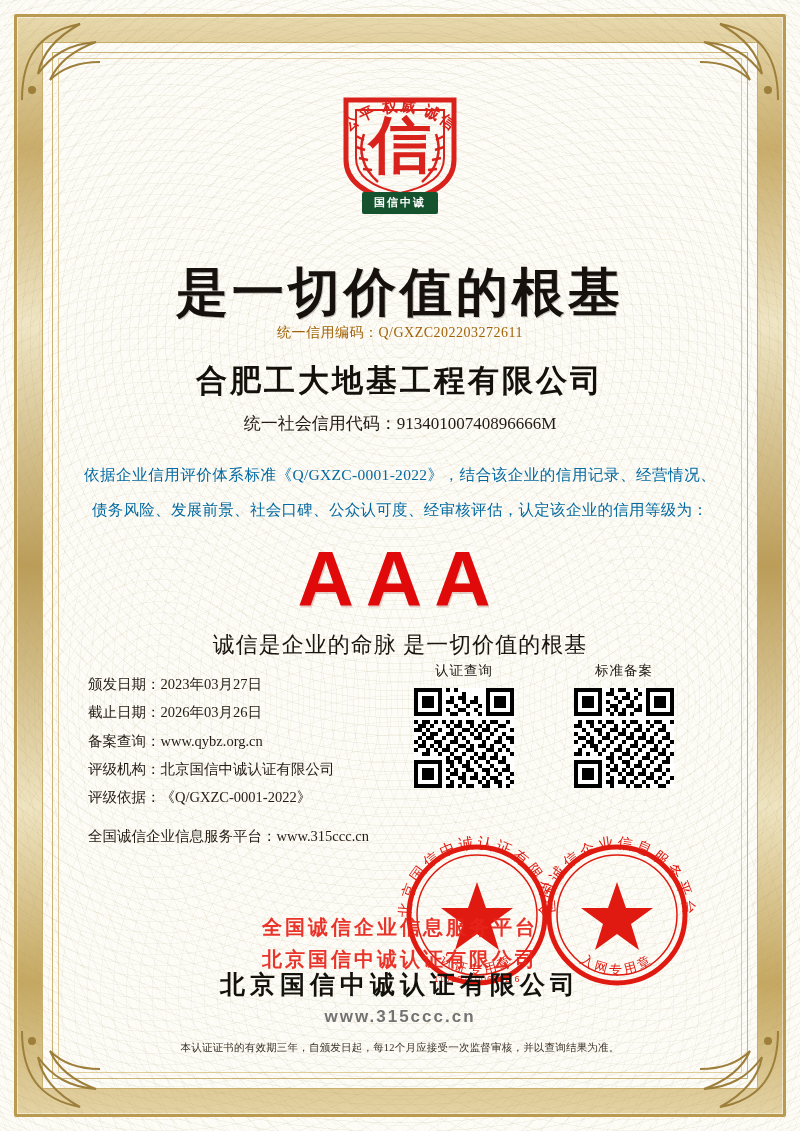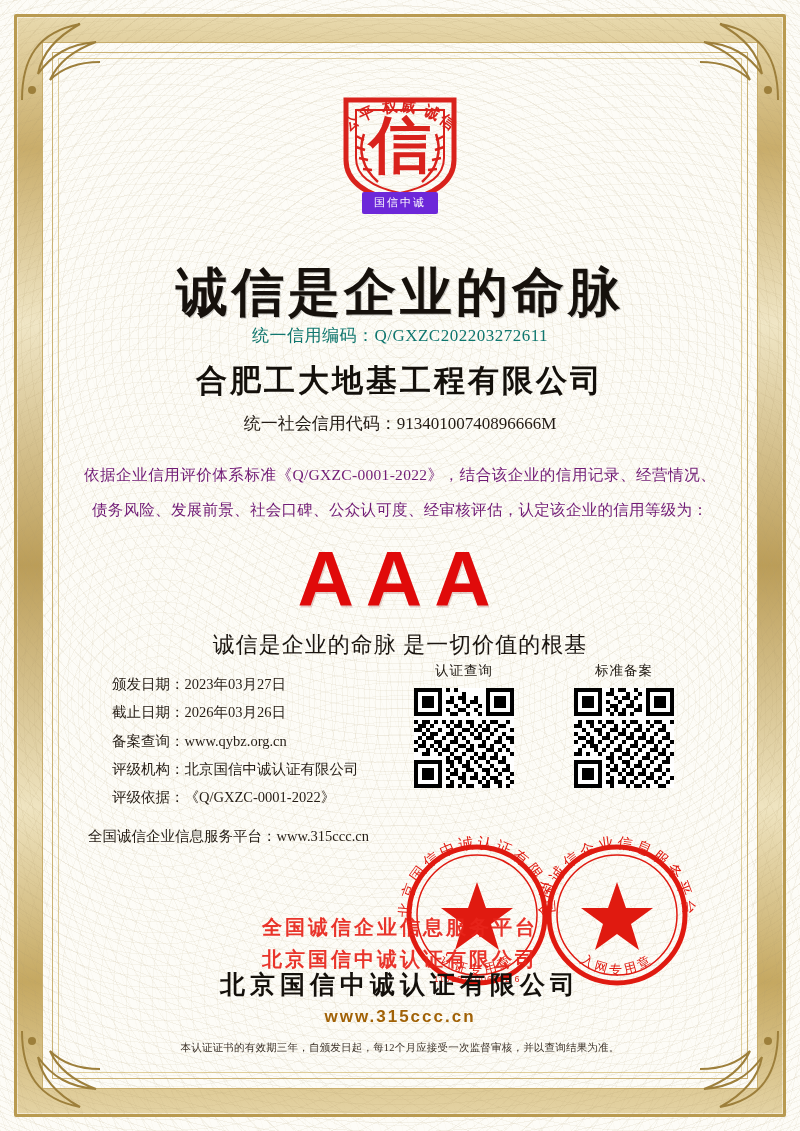"国信中诚" .emblem-ribbon { background: #6d28d9 -> #14532d; font-weight: none -> bold }
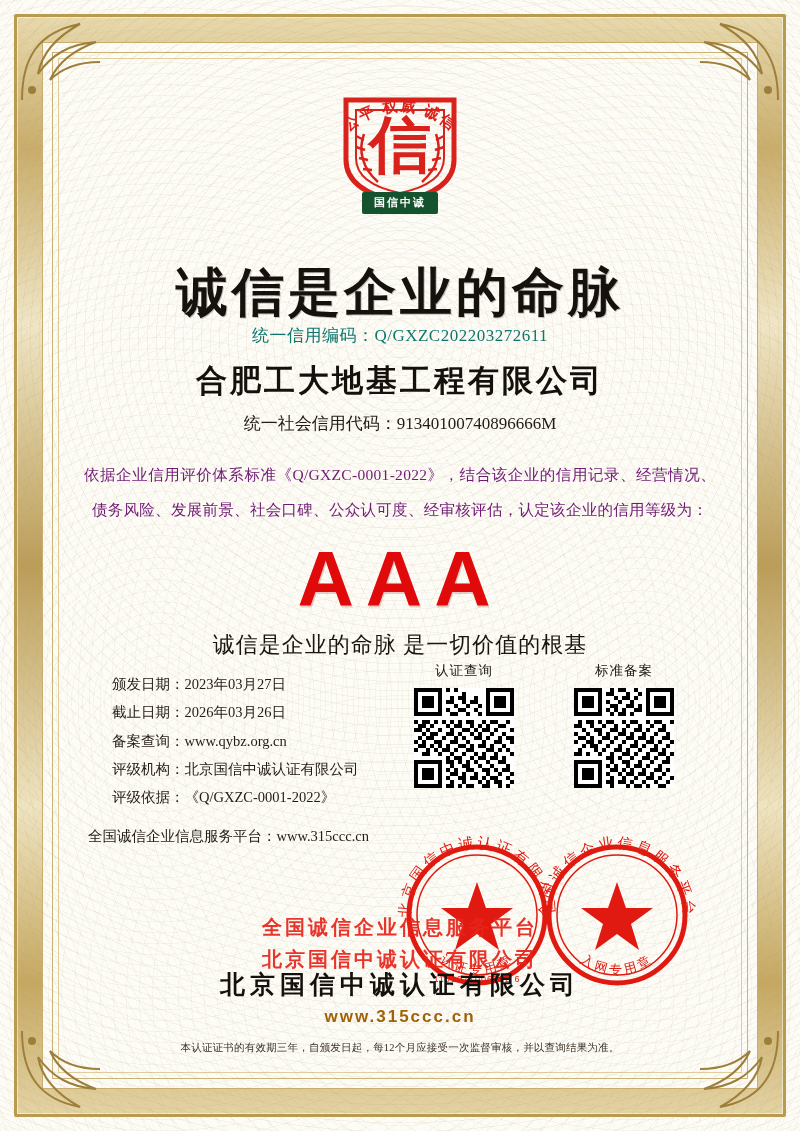"诚信是企业的命脉" div.main-title { text: 诚信是企业的命脉 -> 是一切价值的根基 }
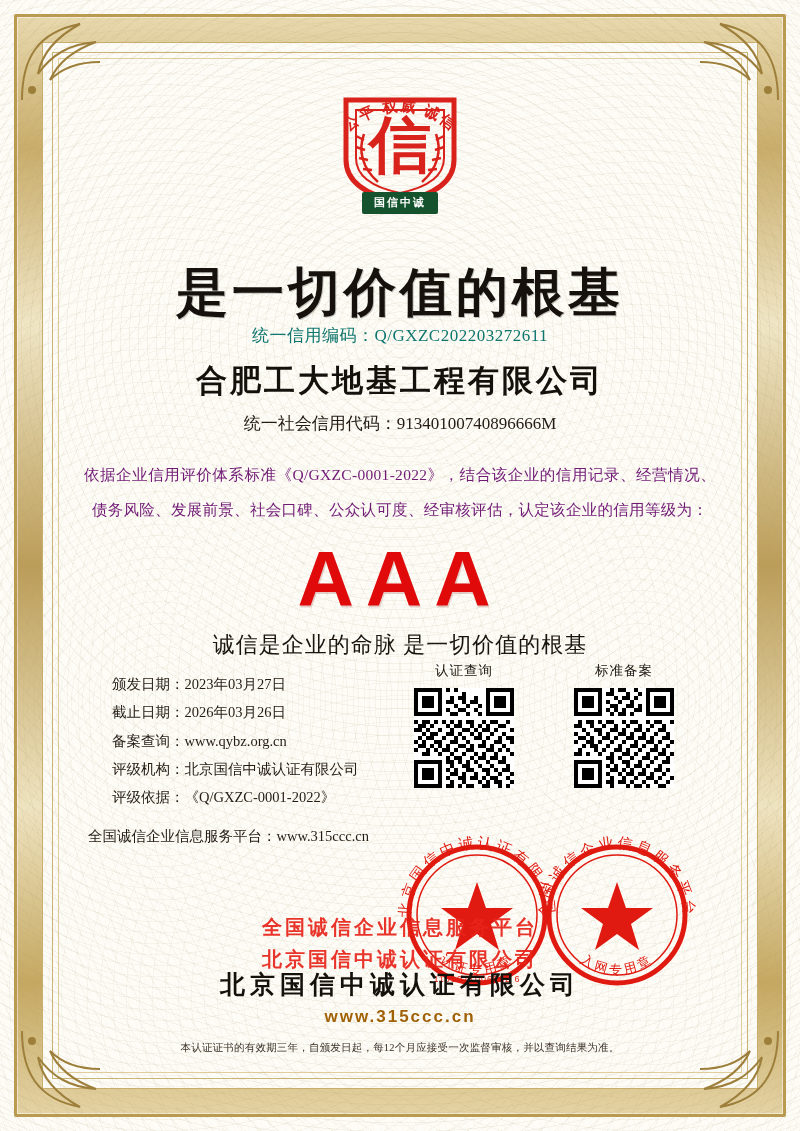"统一信用编码：Q/GXZC202203272611" .code-line { color: #0f766e -> #a16207; font-size: 17px -> 14px }
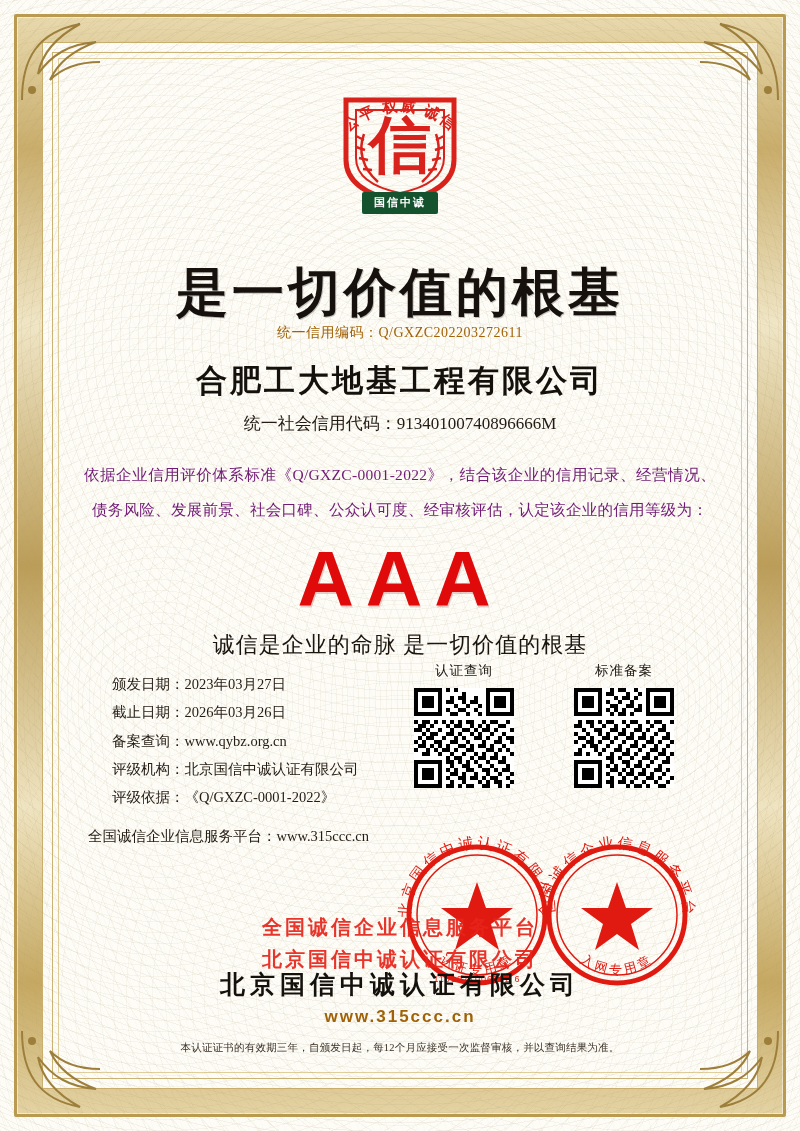"依据企业信用评价体系标准《Q/GXZC-0001-2022》，结合该企业的信用记" .para { color: #701a75 -> #0369a1 }
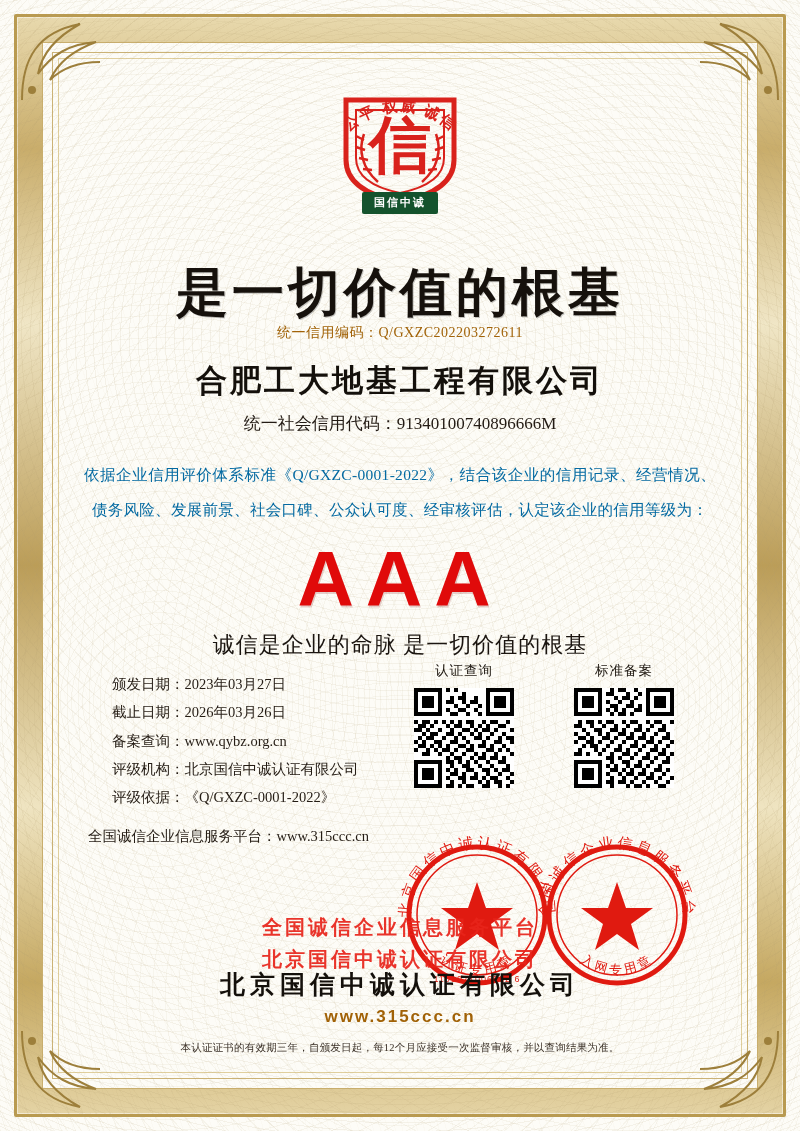"颁发日期：2023年03月27日" .info { margin-left: 24px -> none }
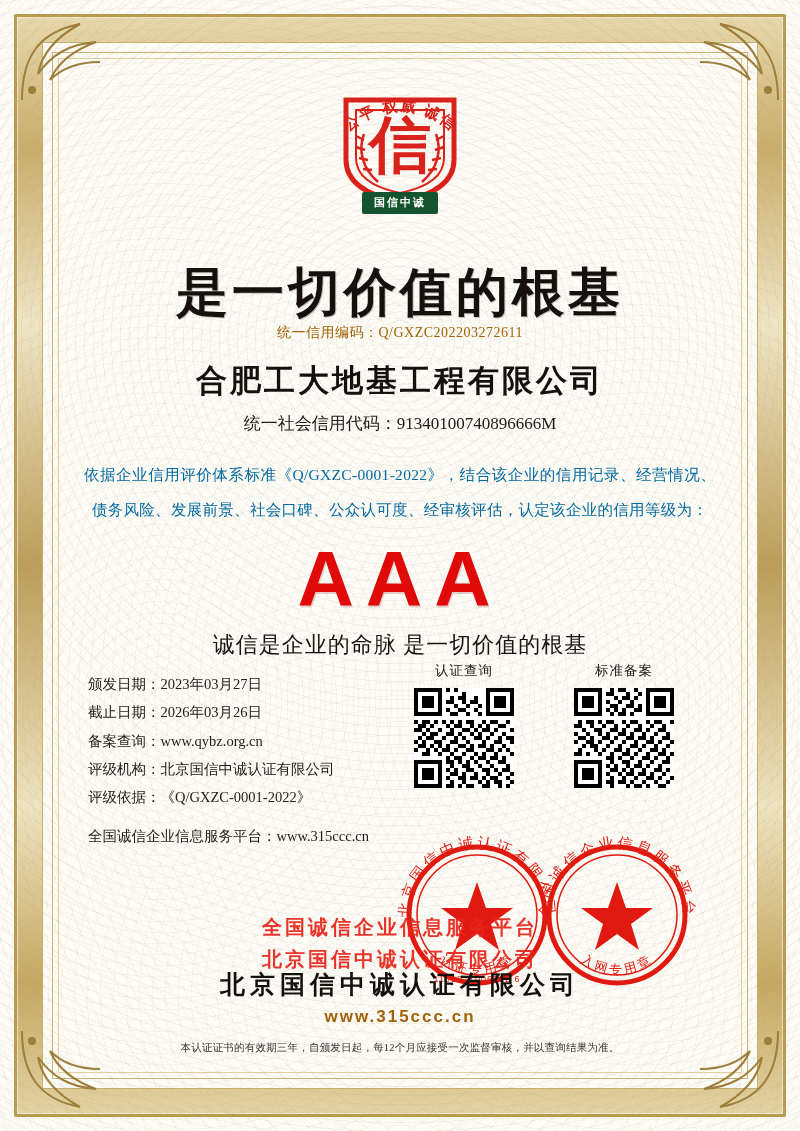"www.315ccc.cn" .footer-site { color: #a16207 -> #737373 }
